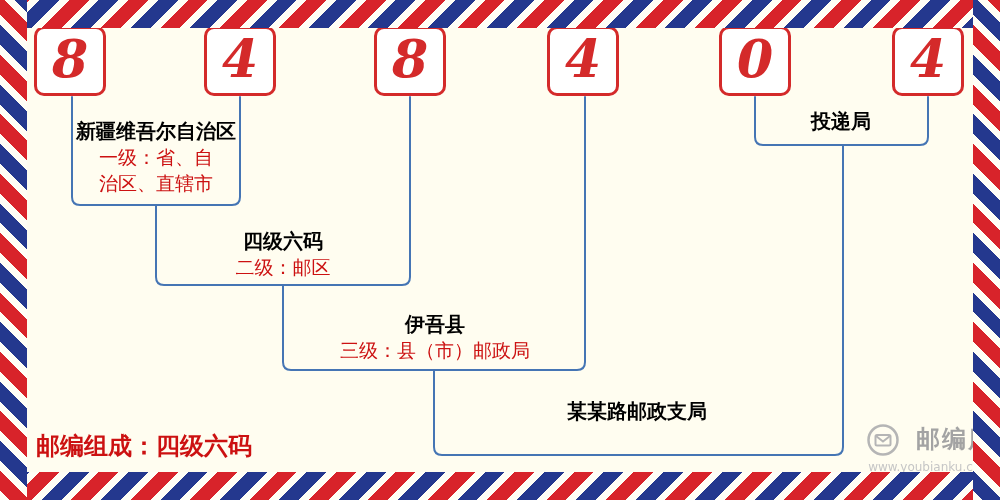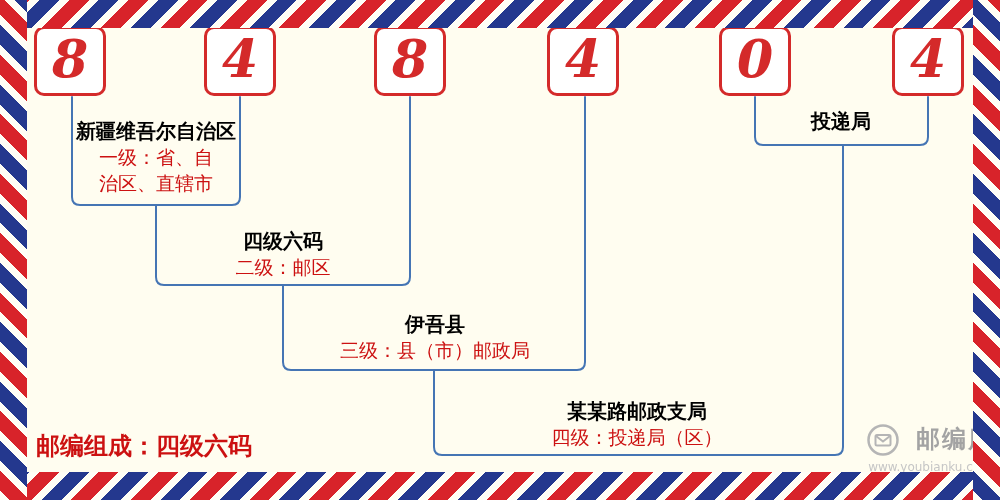"四级：投递局（区）" div.level-desc { html: <div>四级：投递局（区）</div> -> none }
